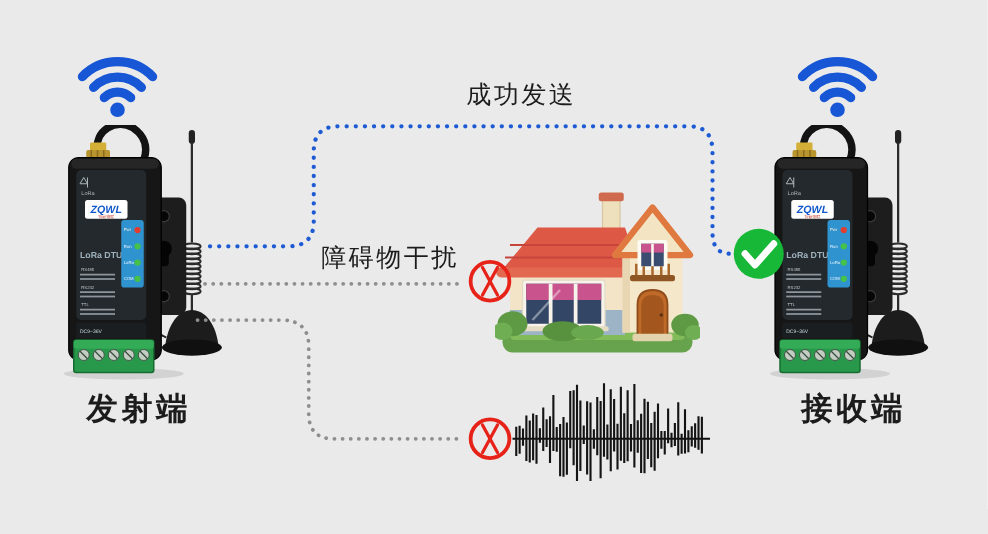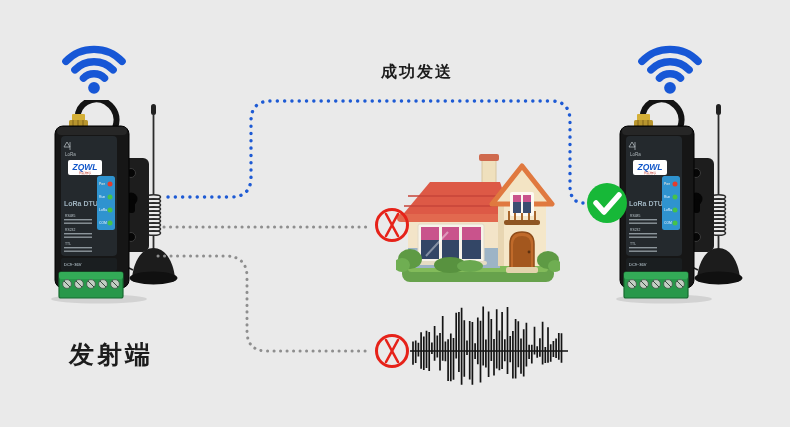"成功发送" .lbl.big { font-size: 16px -> 20px; font-weight: 700 -> 400 }
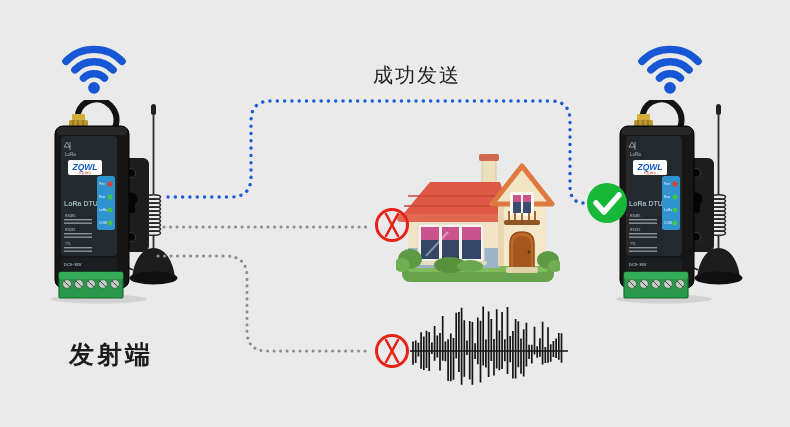"障碍物干扰" div.lbl { html: none -> <div>障碍物干扰</div> }
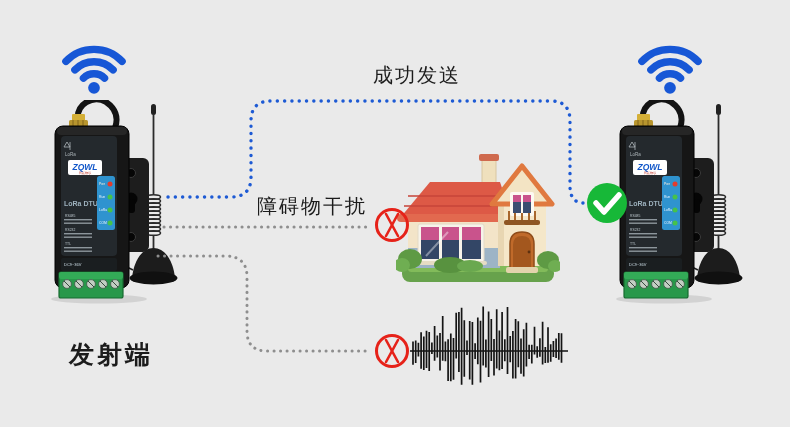"发射端" div.lbl { margin-top: 28px -> none }
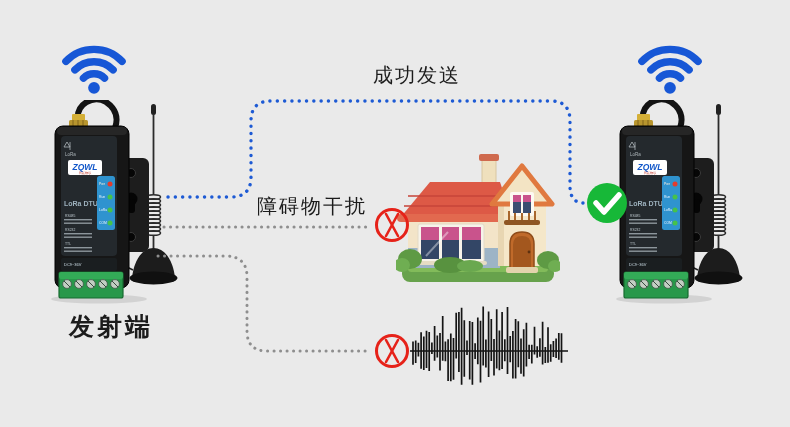"接收端" div.lbl { html: none -> <div>接收端</div> }
